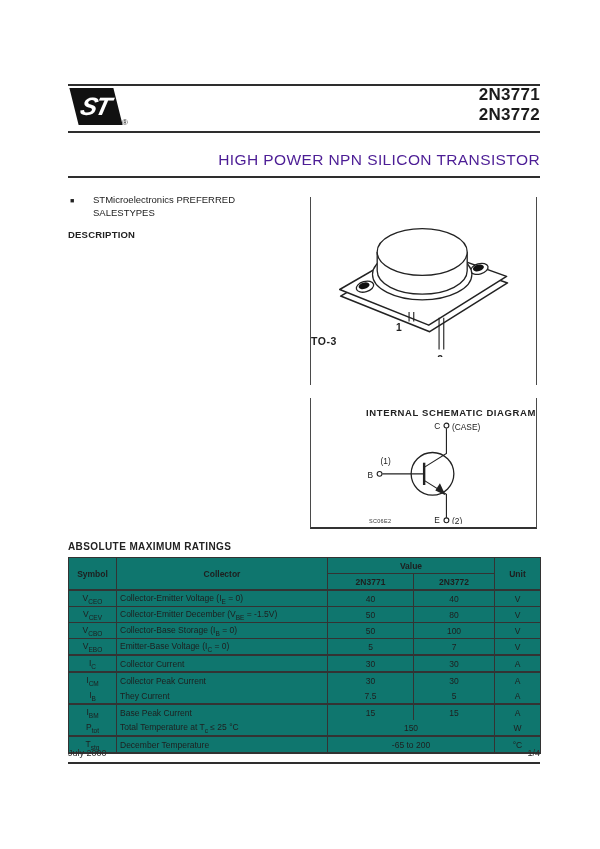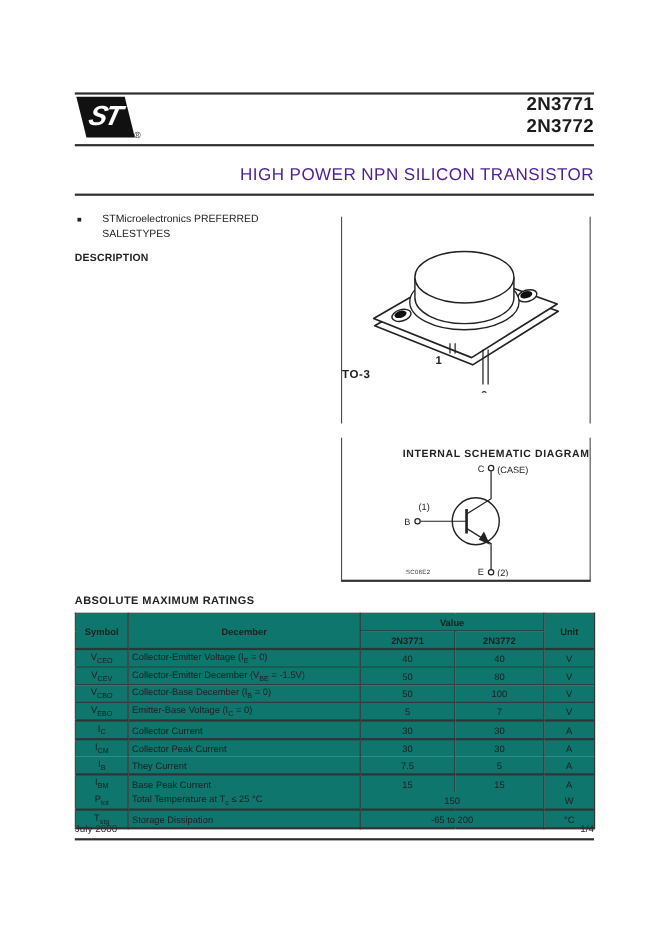"December" th { text: December -> Collector }
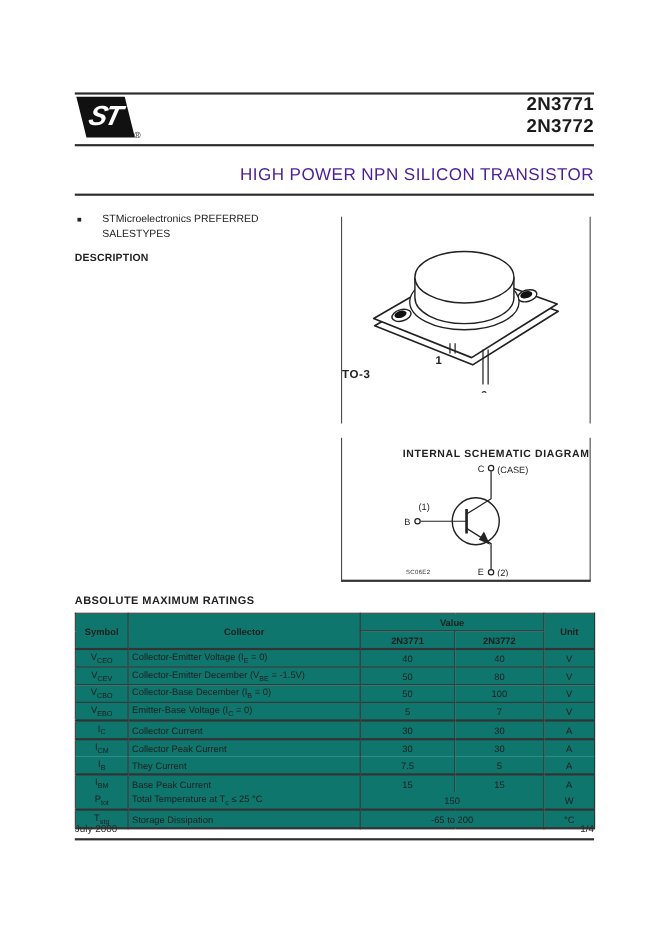"Collector-Base December (I" span { text: December -> Storage }
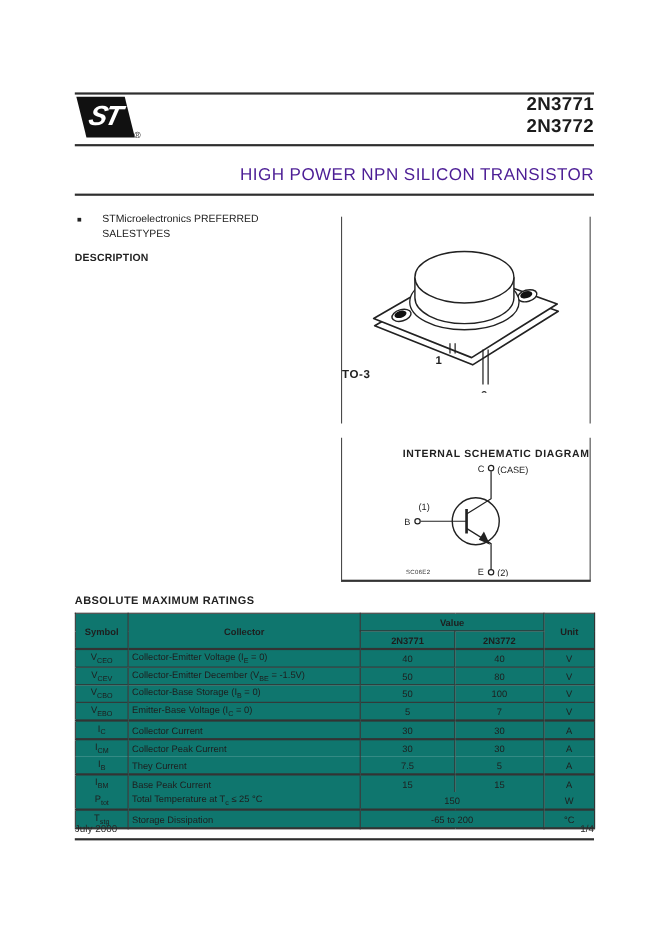"Storage Dissipation" span { text: Storage Dissipation -> December Temperature }
